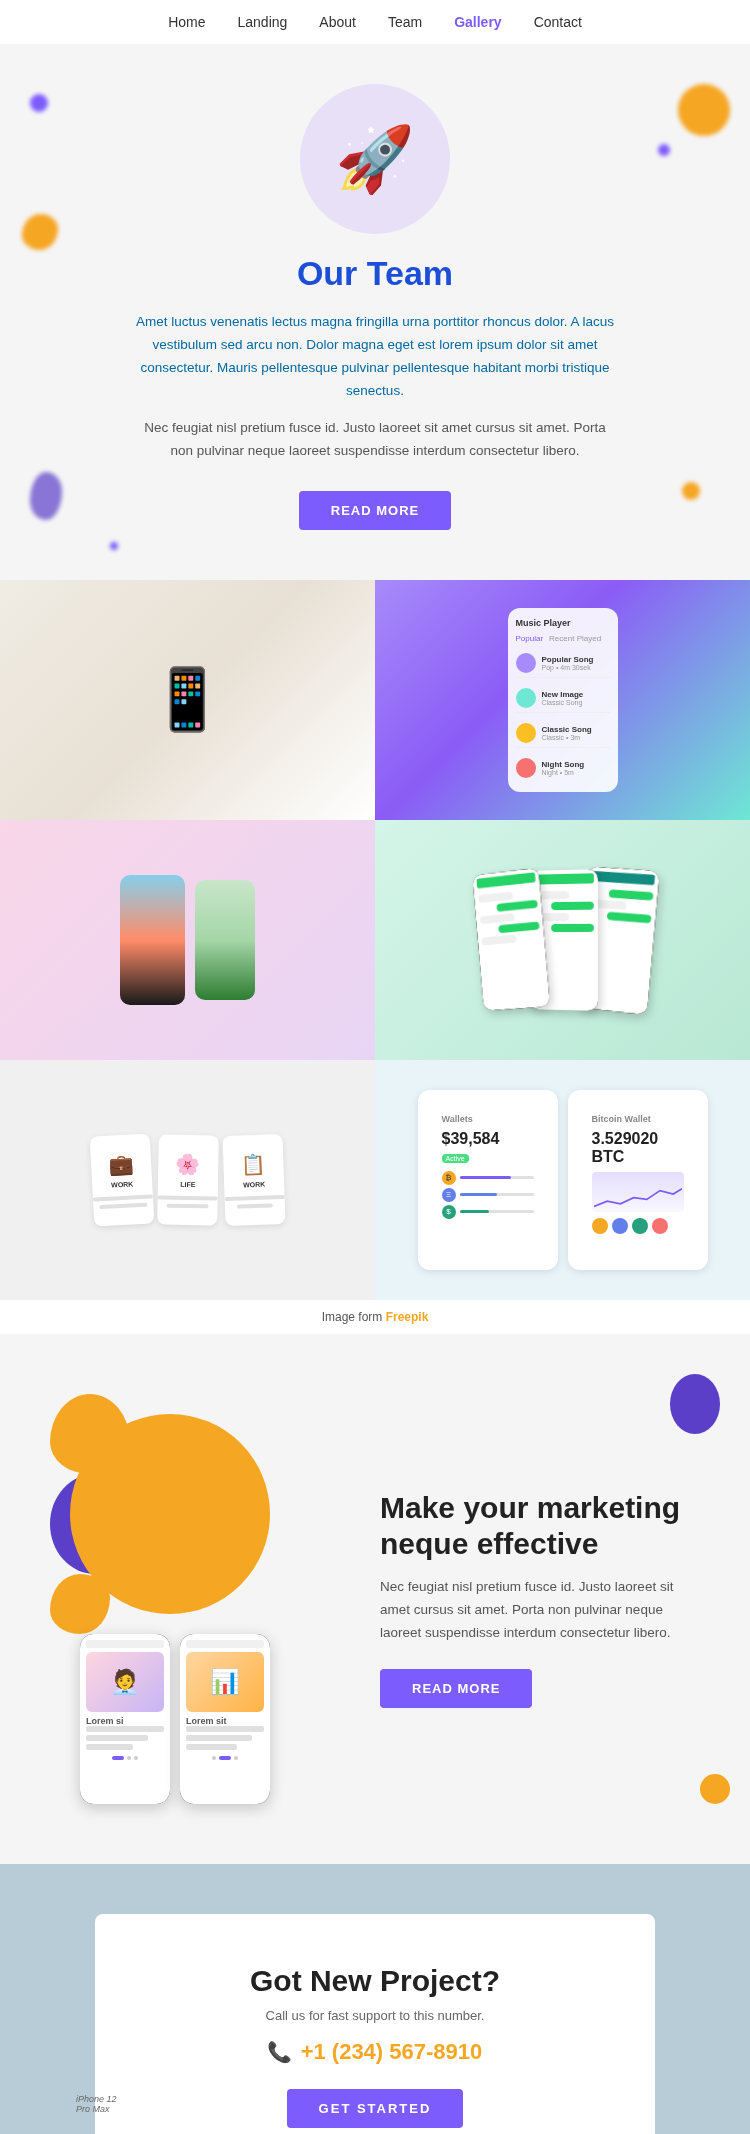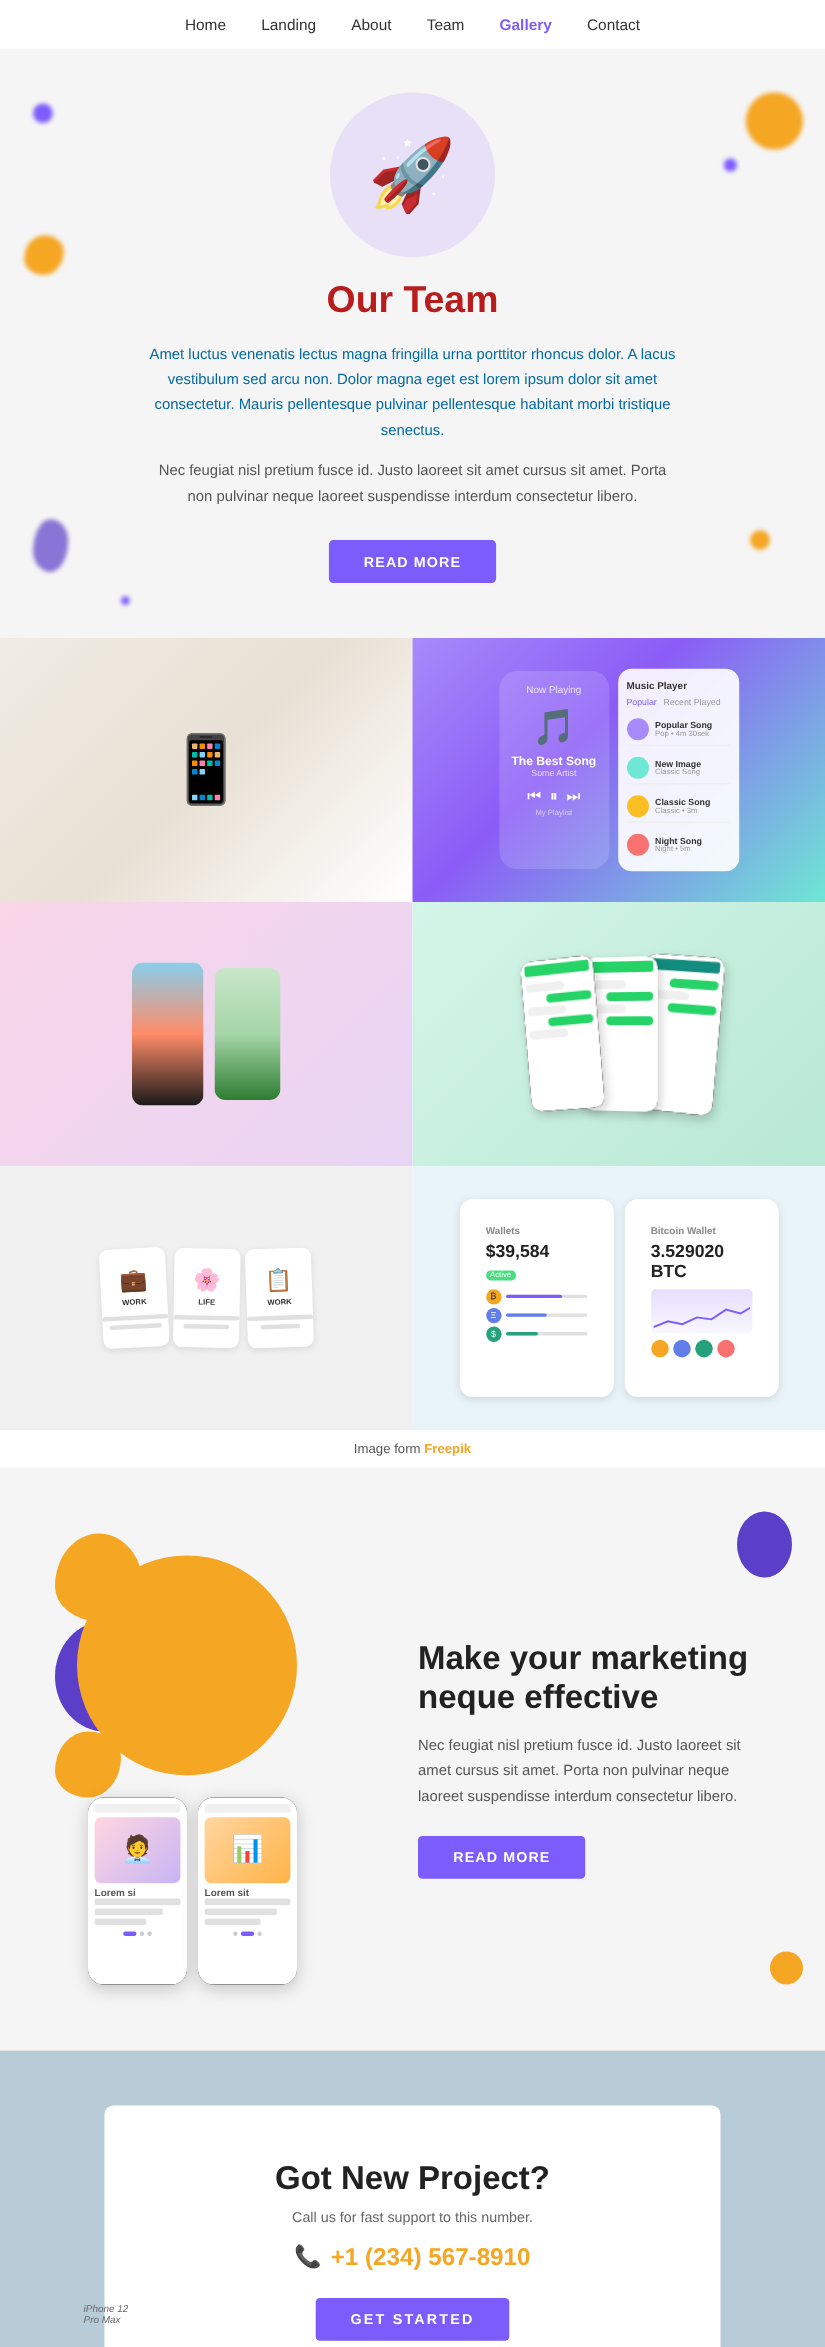"Our Team" .hero-title { color: #b91c1c -> #1d4ed8 }
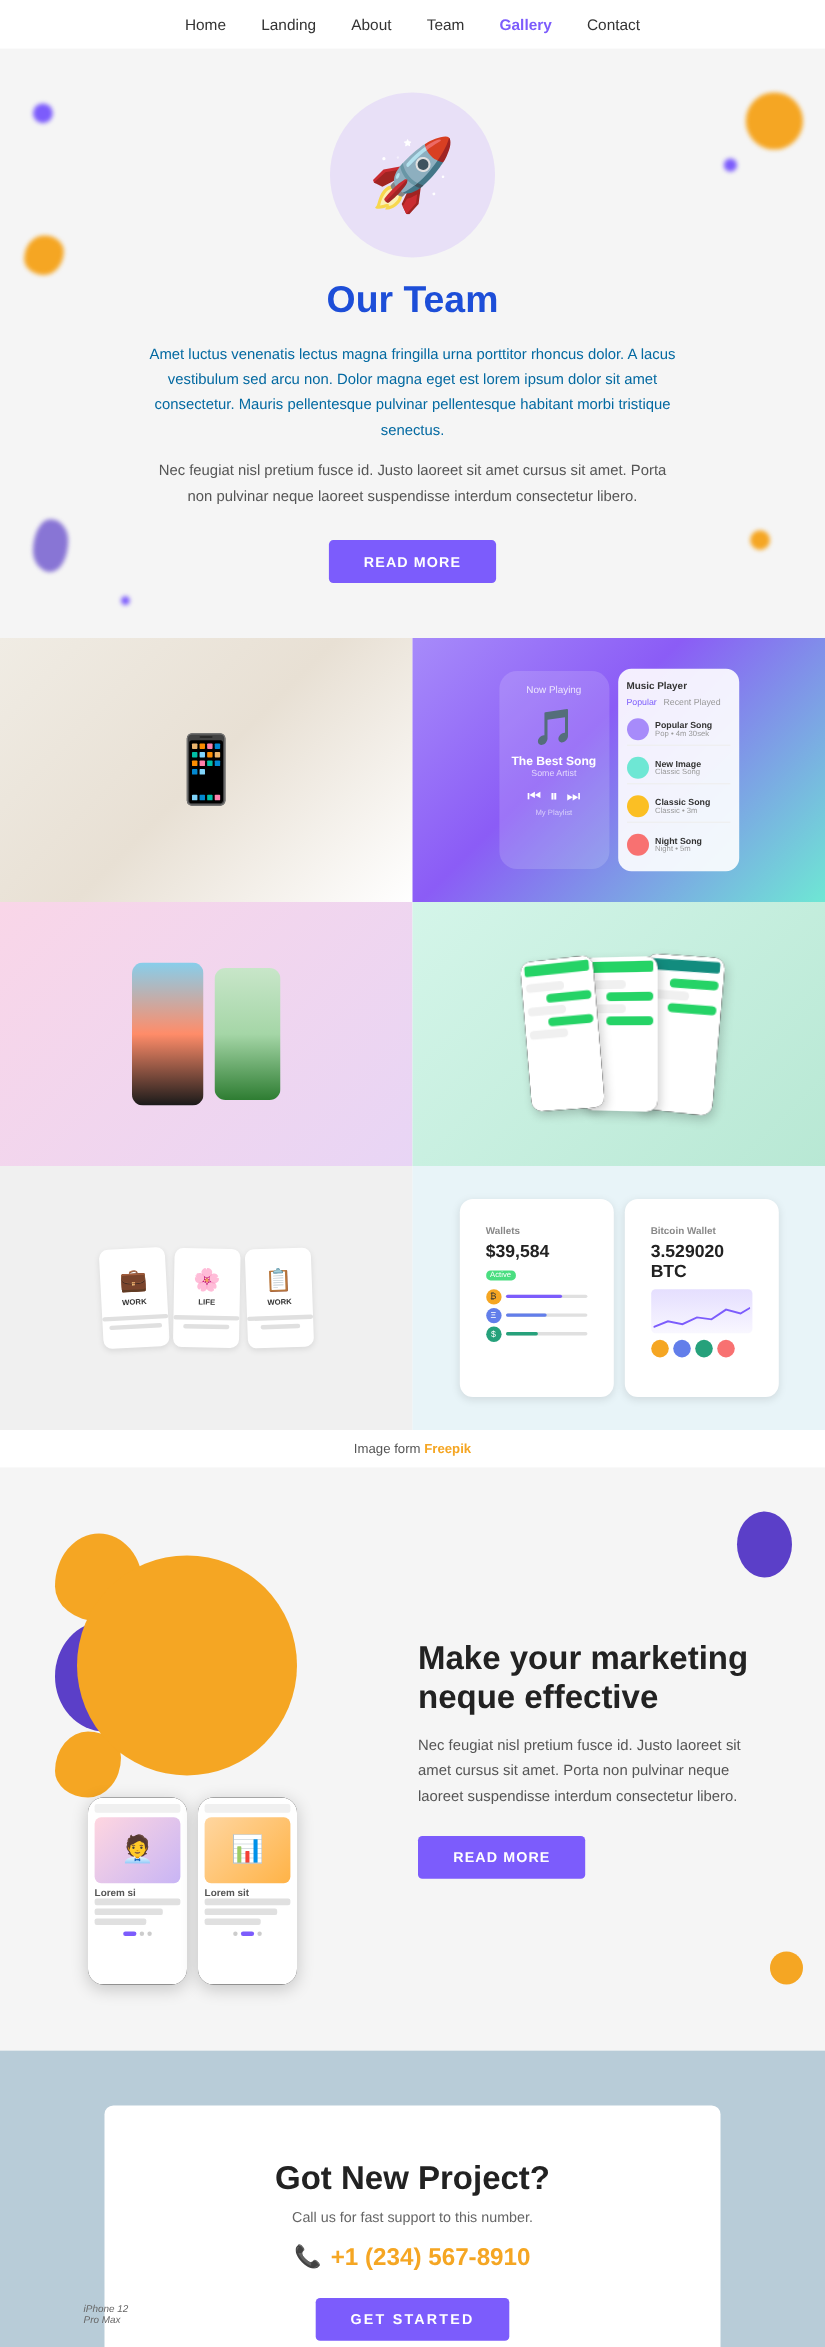"Now Playing" div.music-card { html: <div> <div>Now Playing</div> <div>🎵</div> <div>The Best Song</div> <div>Some Artist</div> <div> <span>⏮</span> <span>⏸</span> <span>⏭</span> </div> <div>My Playlist</div> </div> -> none }
